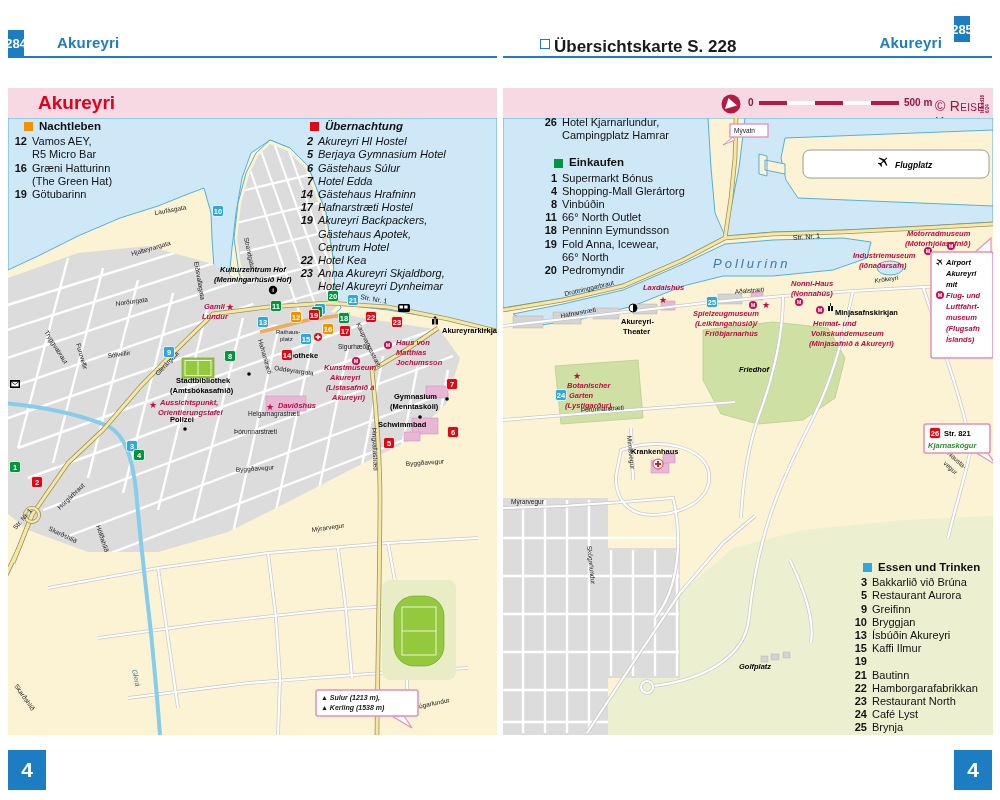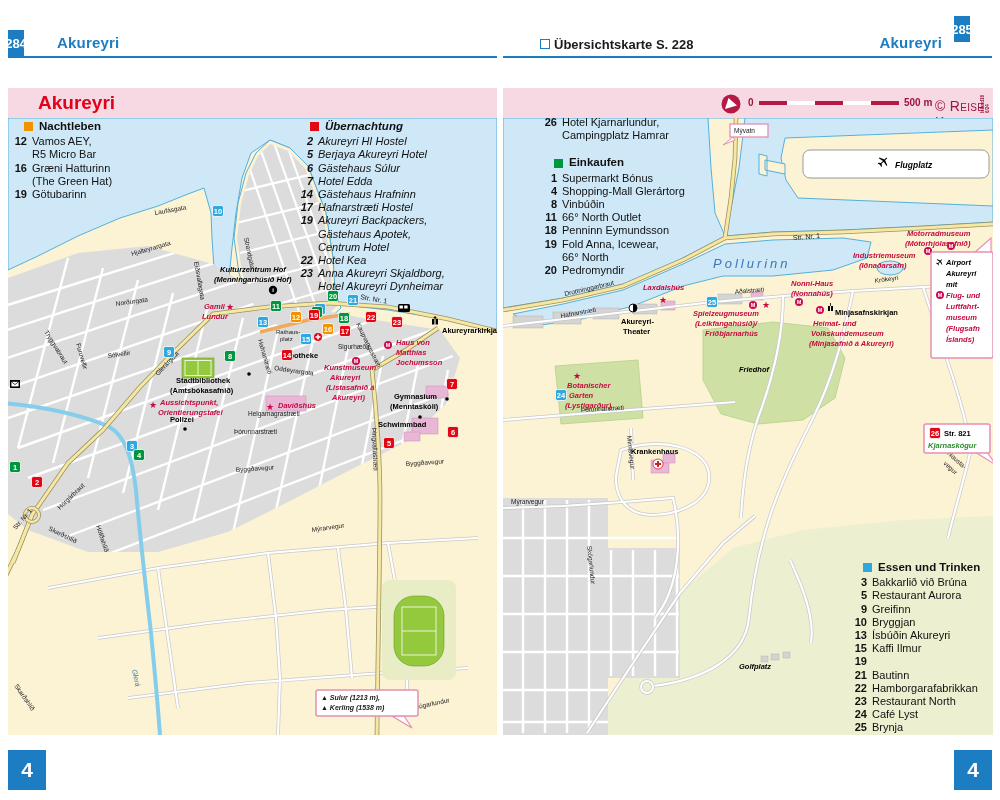"Übersichtskarte S. 228" .hdr-ref { font-size: 13px -> 17px }
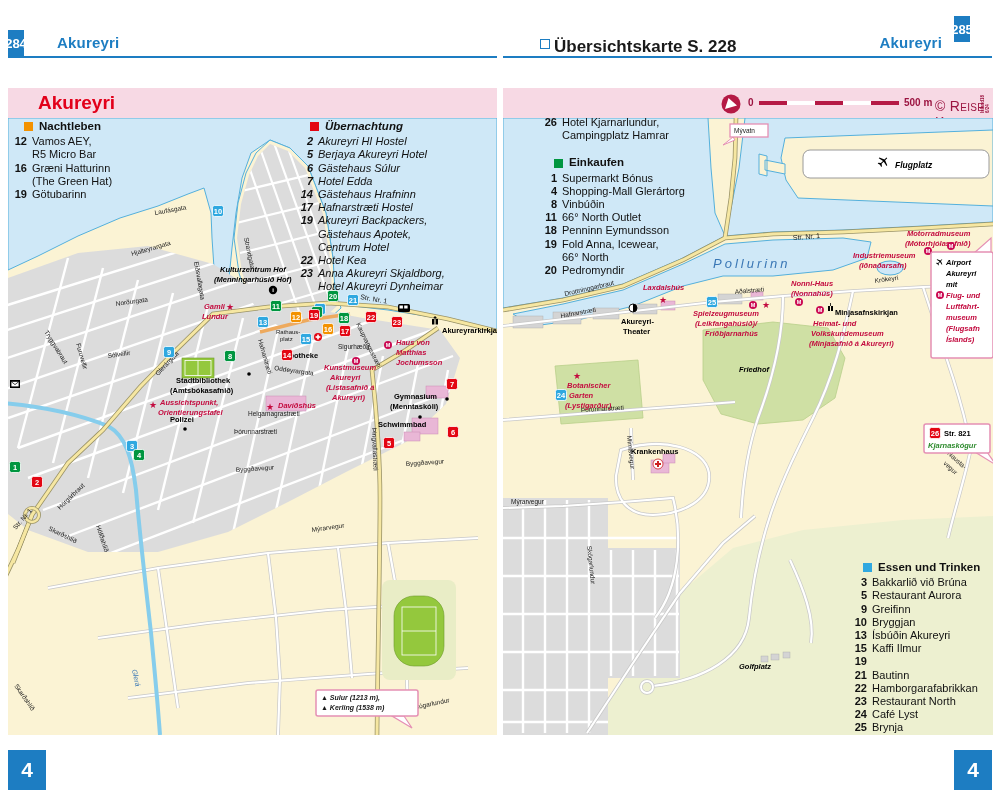"Berjaya Akureyri Hotel" div { text: Akureyri -> Gymnasium }
